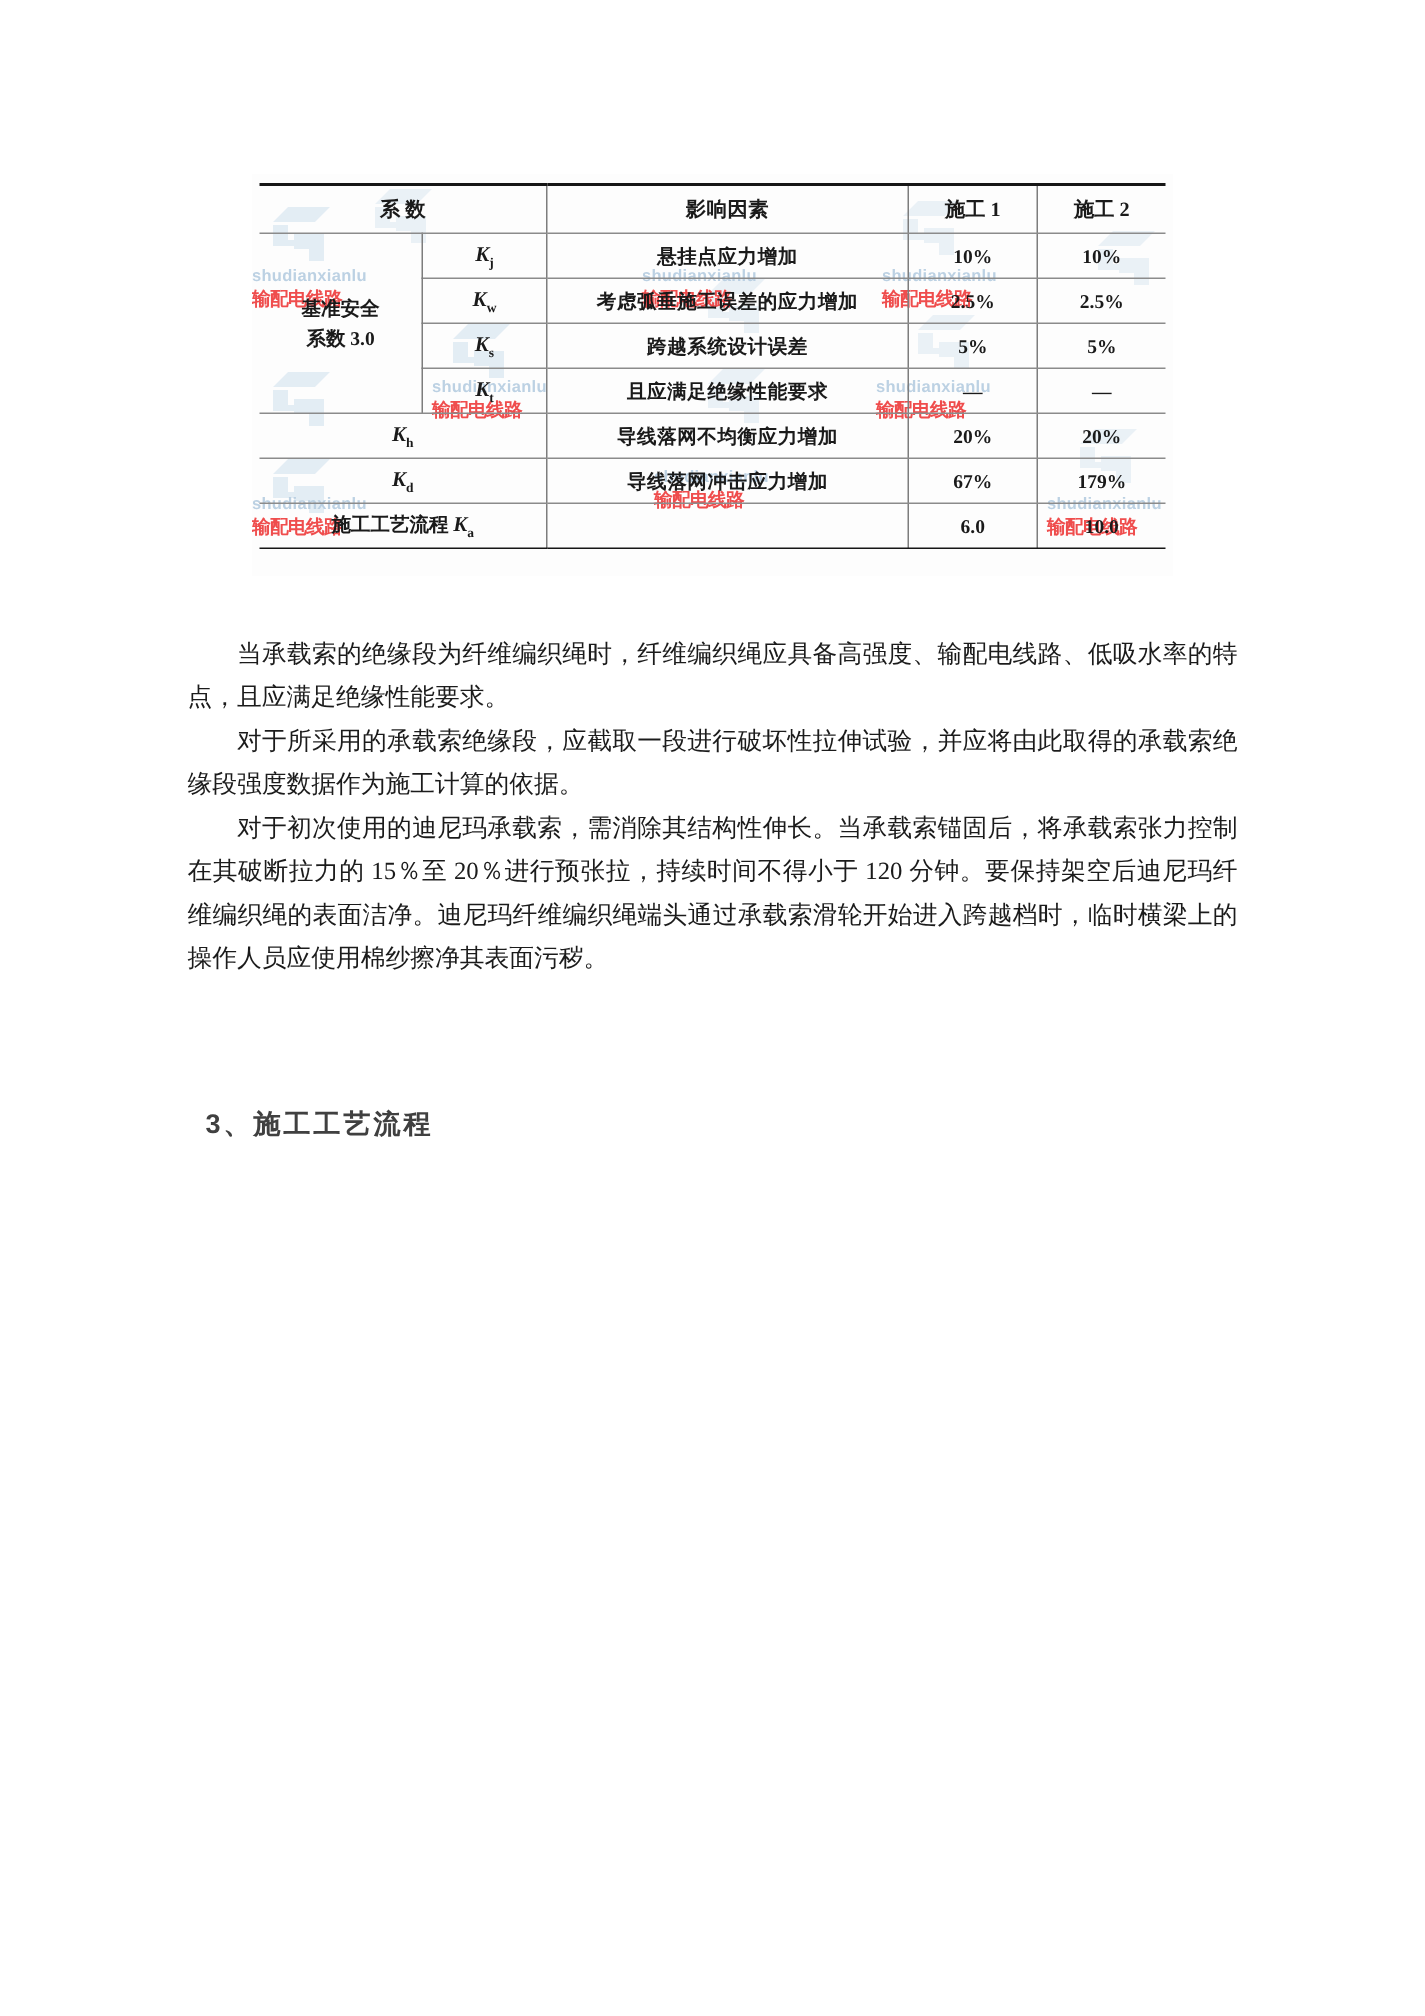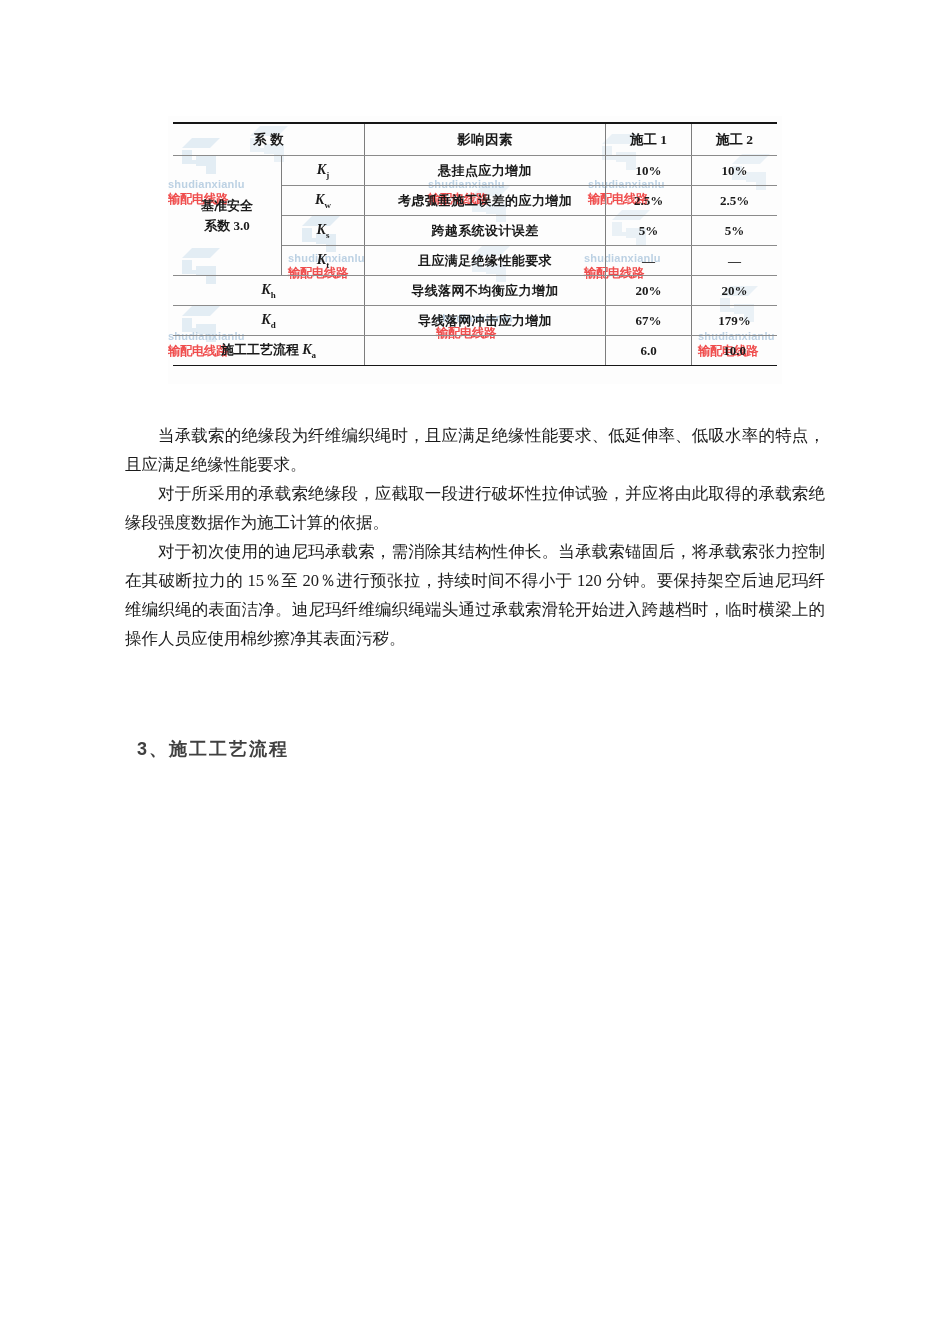"当承载索的绝缘段为纤维编织绳时，且应满足绝缘性能要求、低延伸率、低吸水率的特点，" span.ind { text: 且应满足绝缘性能要求、低延伸率 -> 纤维编织绳应具备高强度、输配电线路 }
